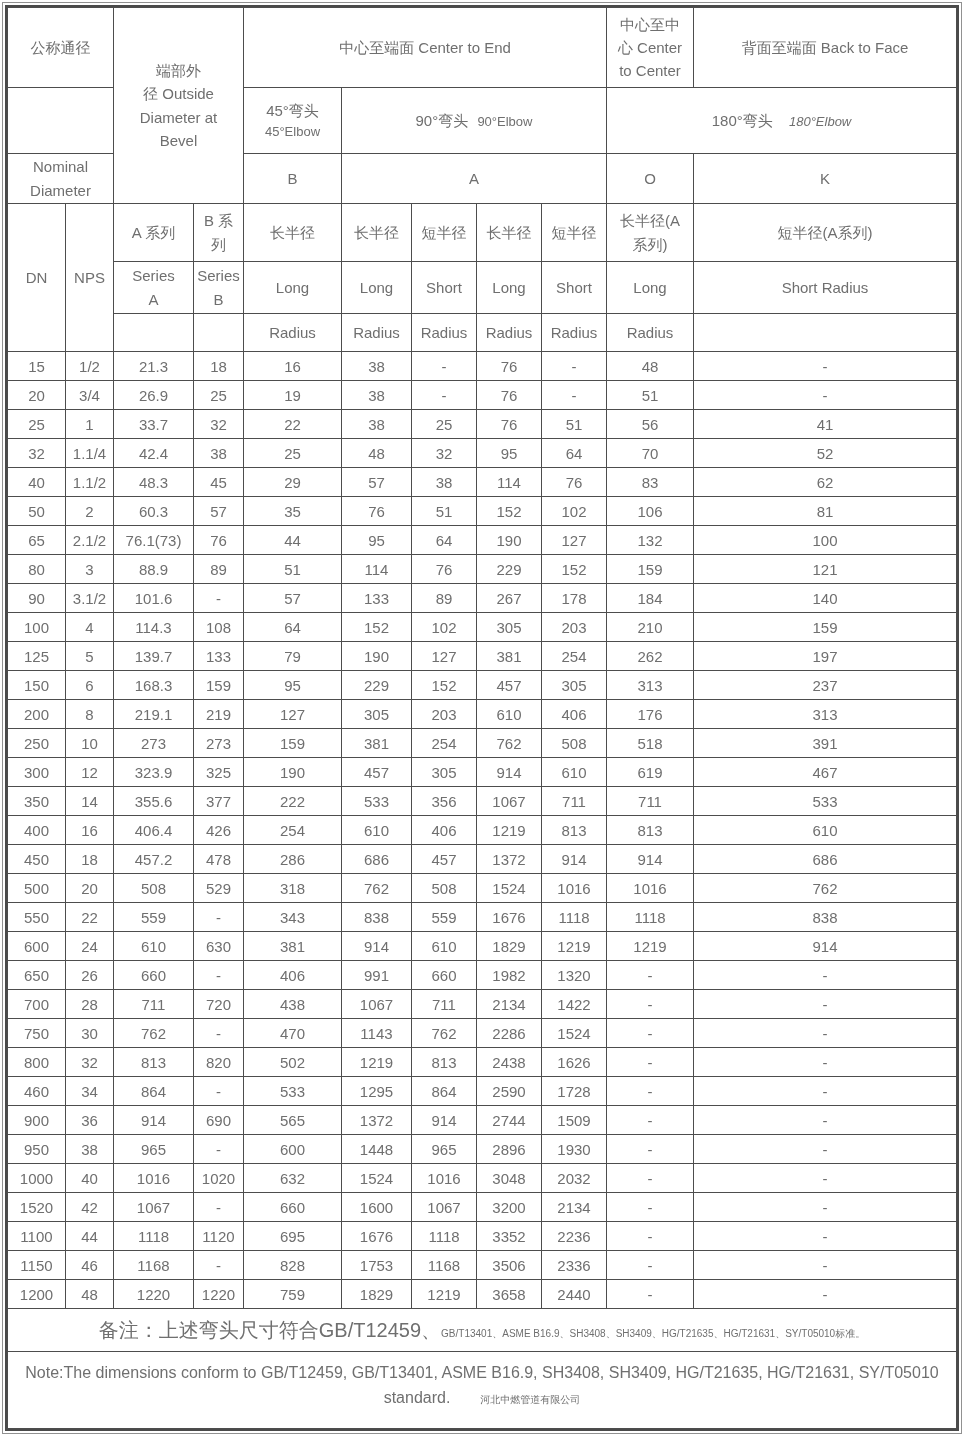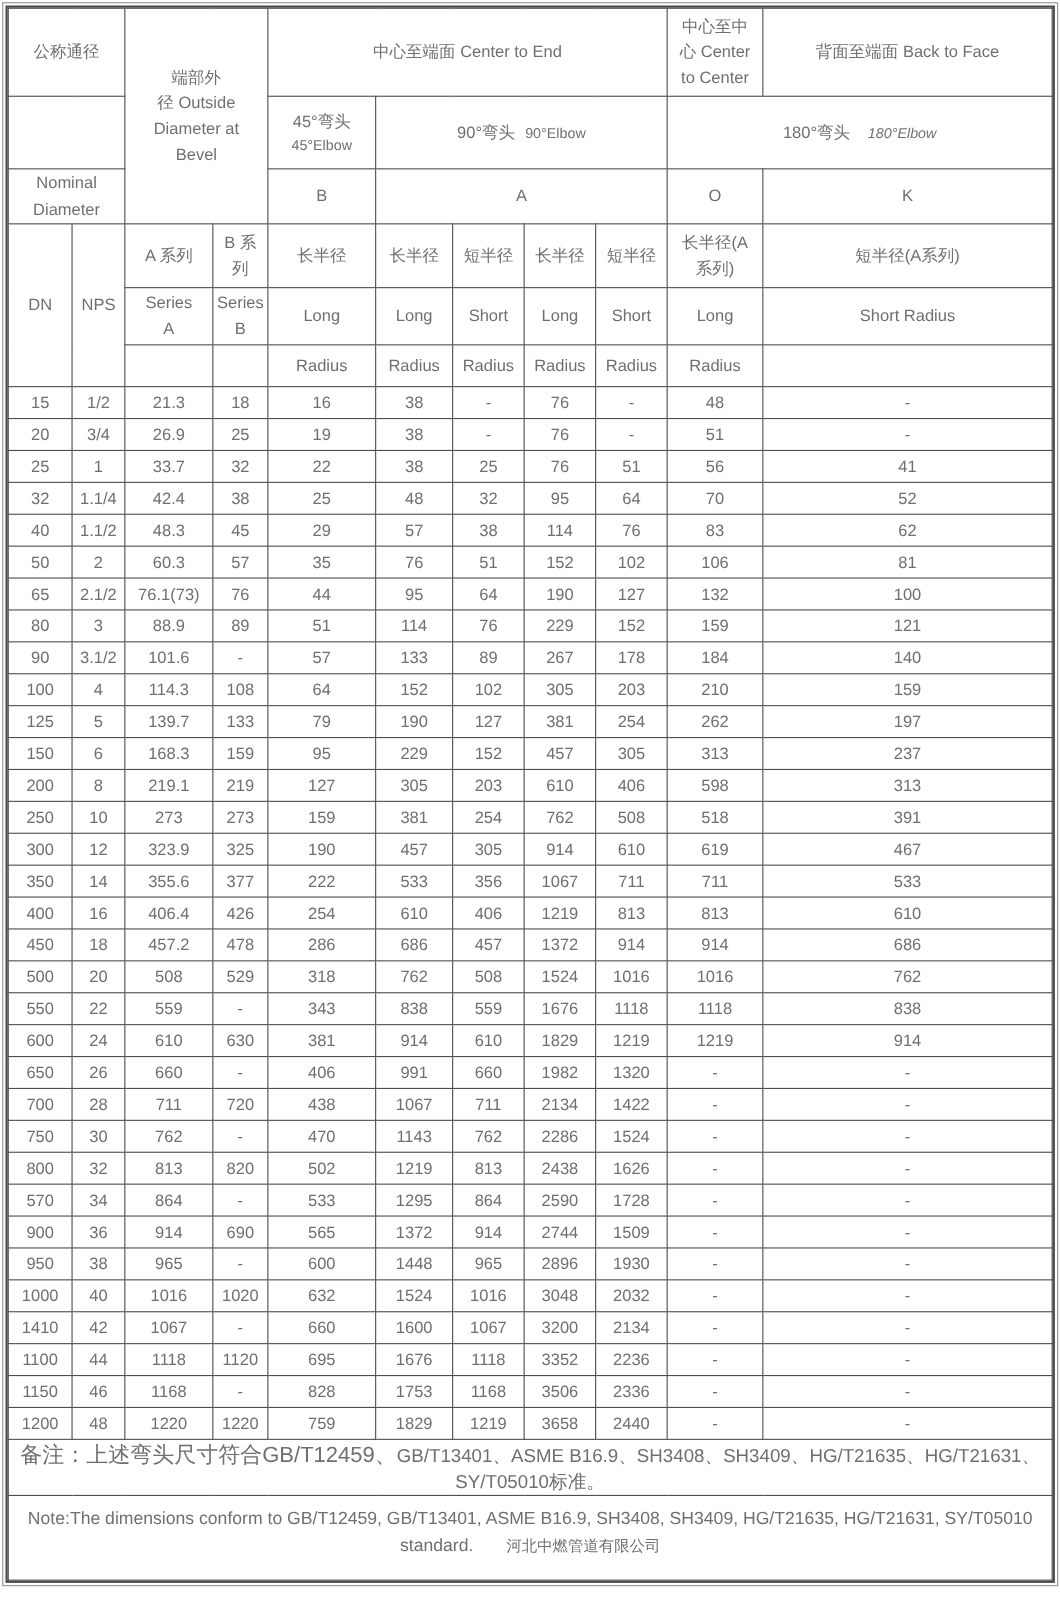"598" td { text: 598 -> 176 }
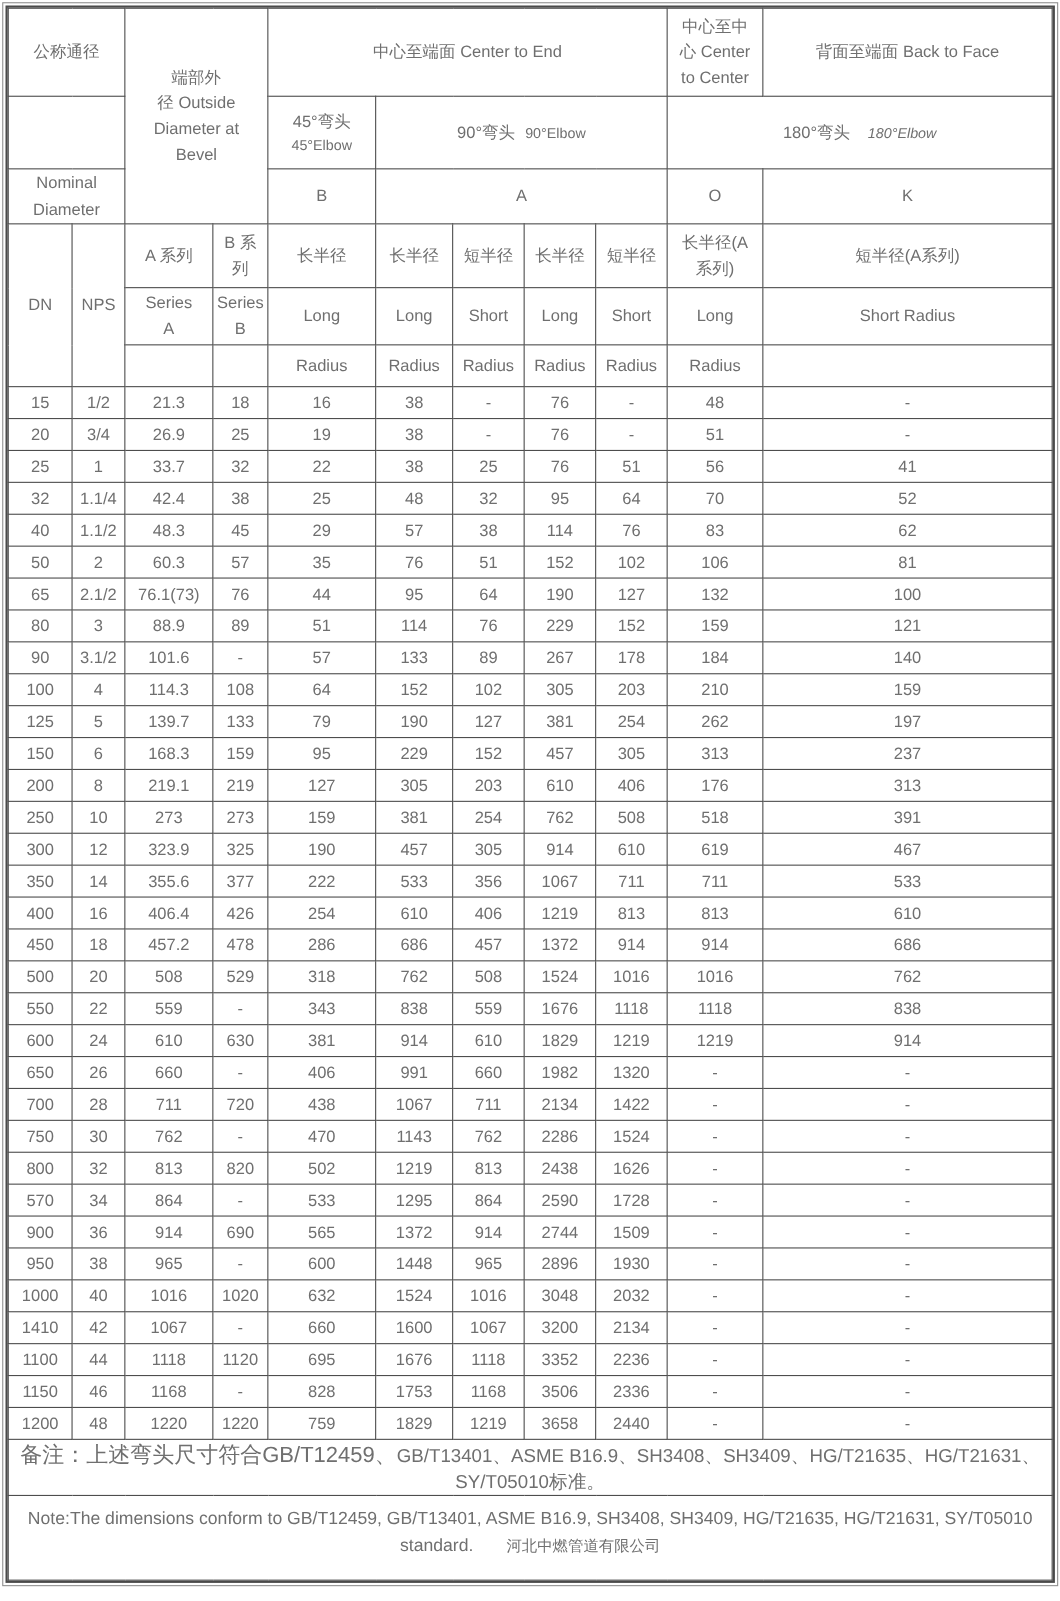"570" td { text: 570 -> 460 }
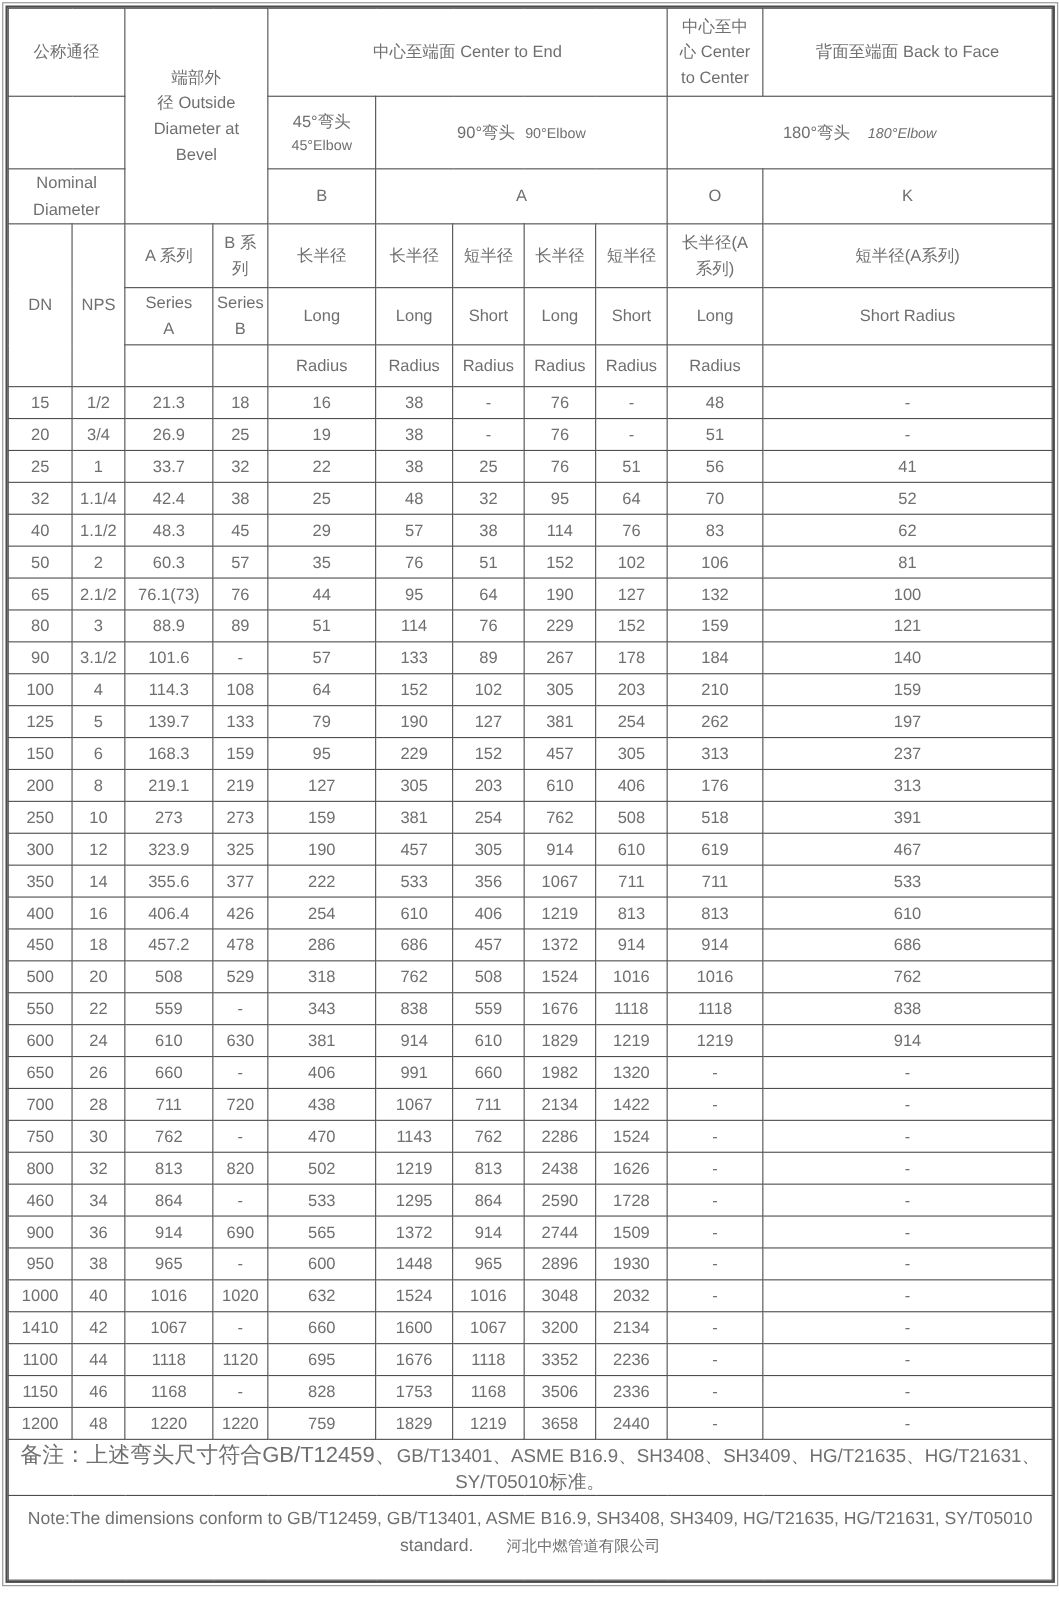"1410" td { text: 1410 -> 1520 }
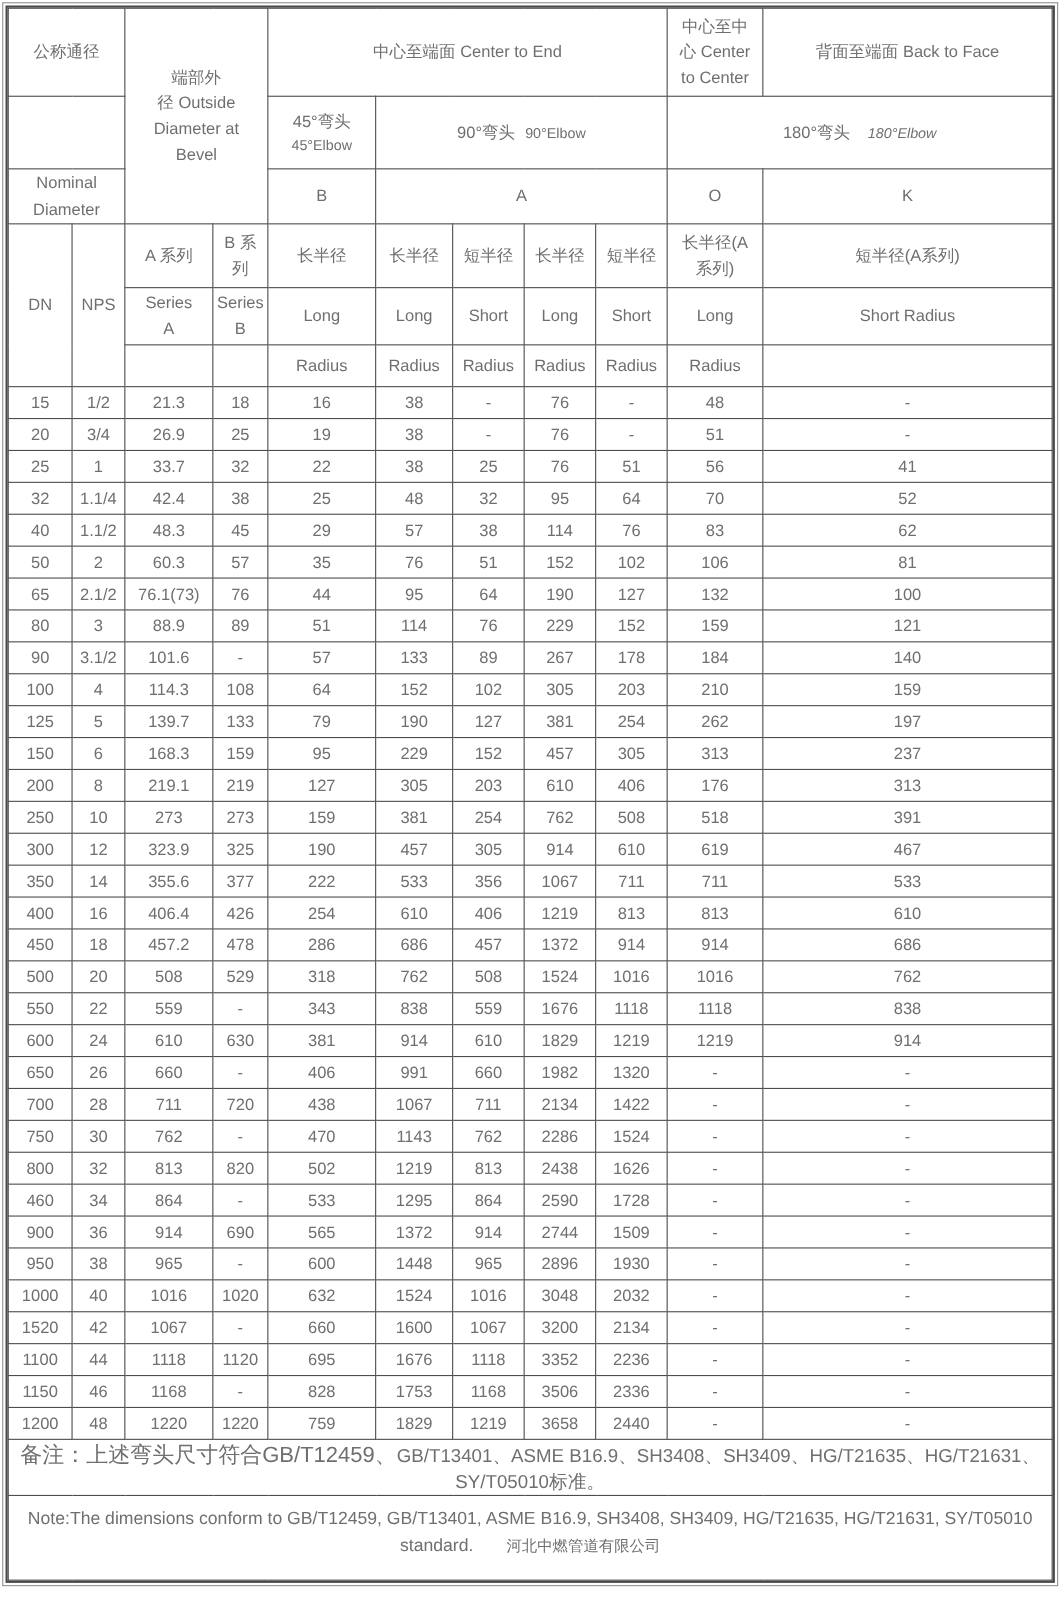"GB/T13401、ASME" tr.note-cn .note-cn-rest { font-size: 17px -> 10px }
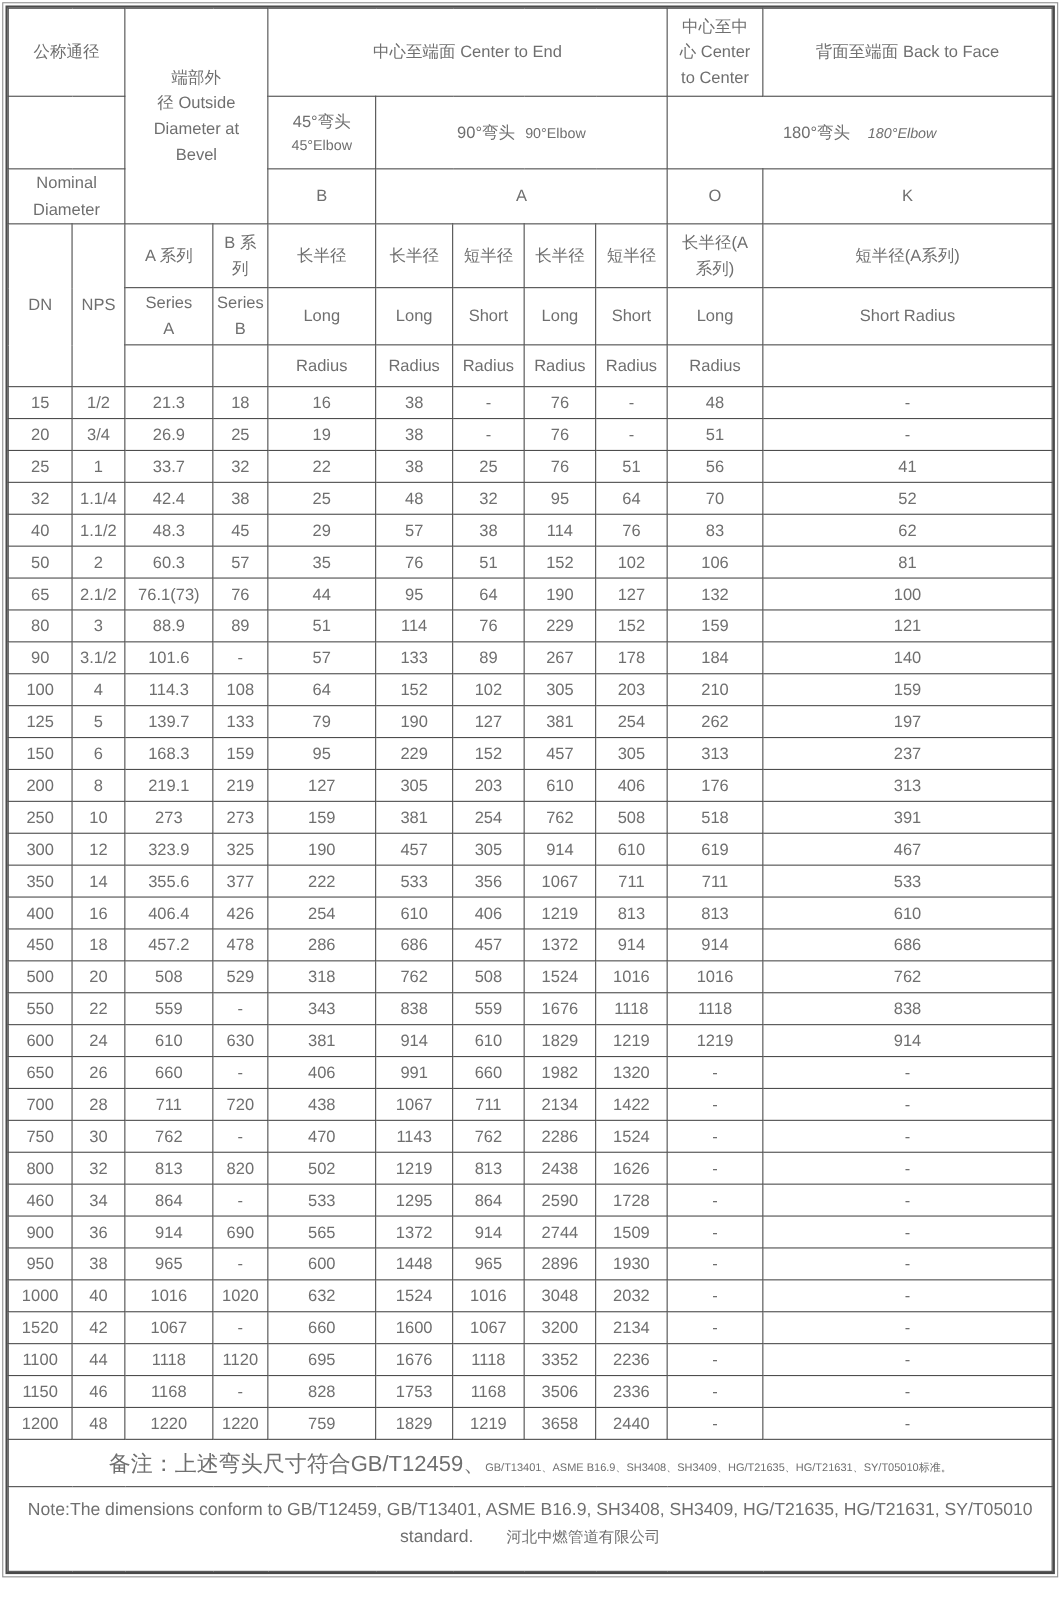"河北中燃管道有限公司" tr.note-en .company { font-size: 14px -> 10px }
